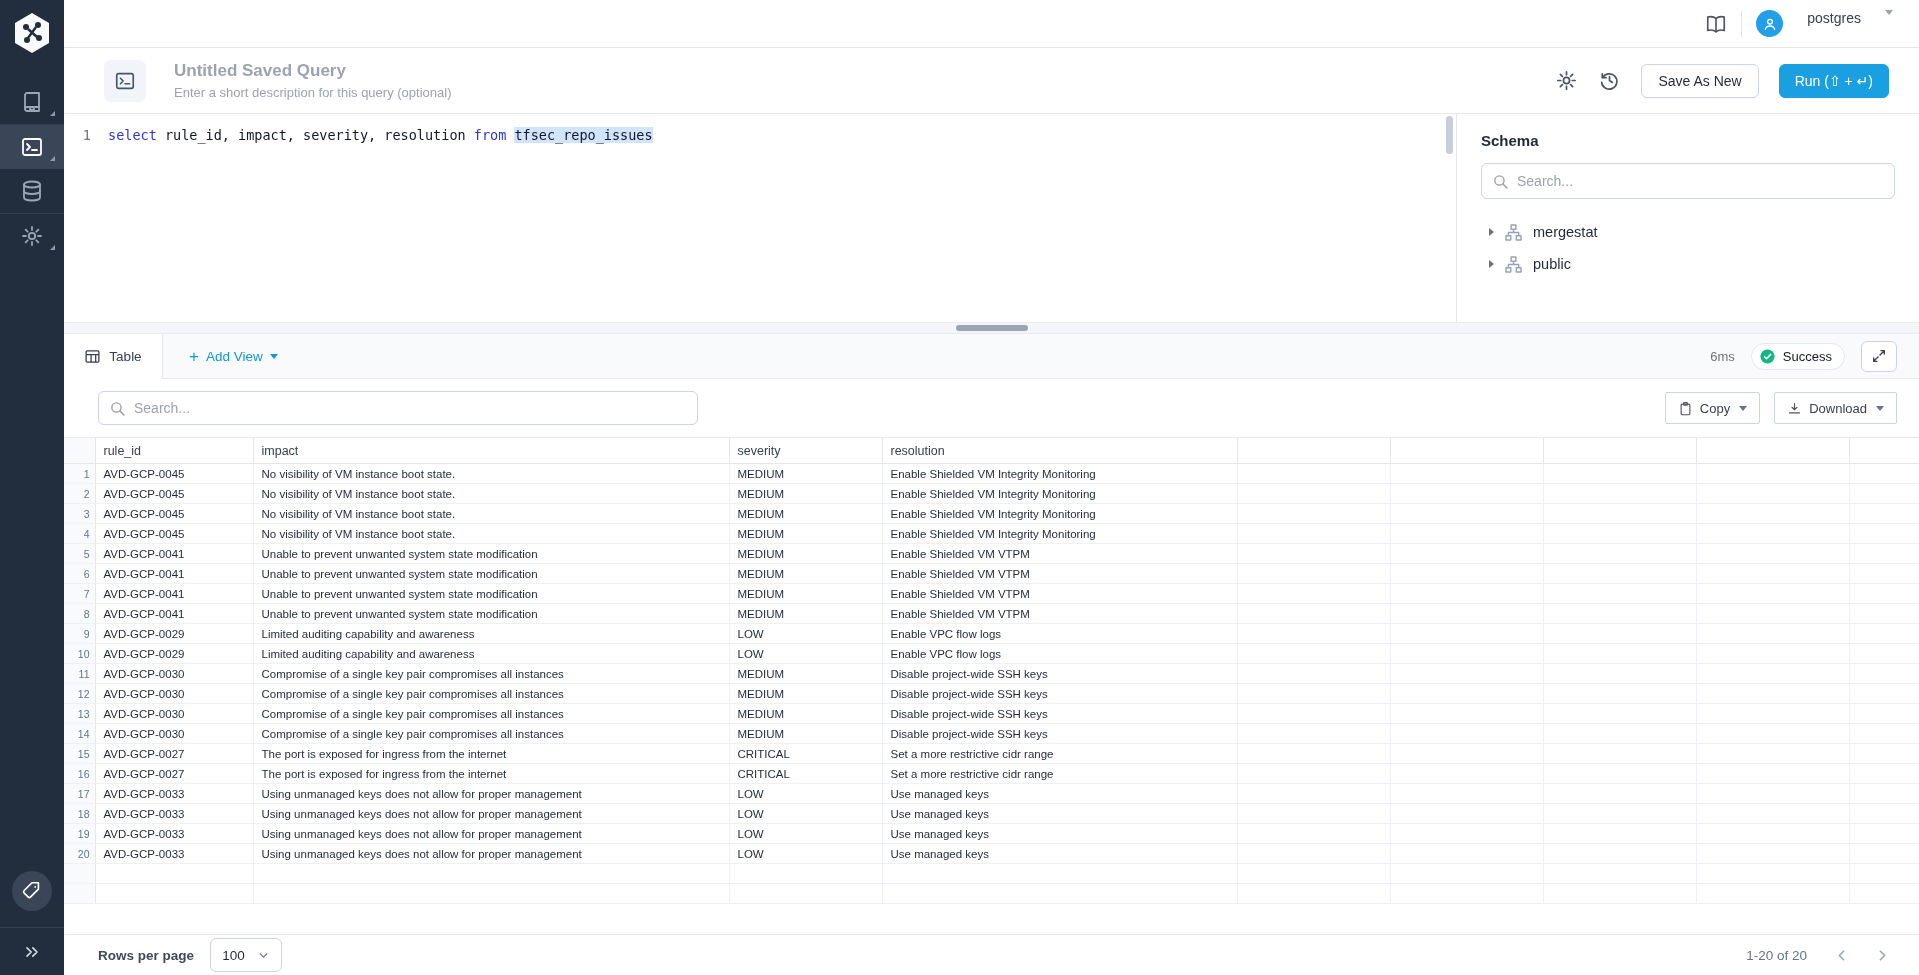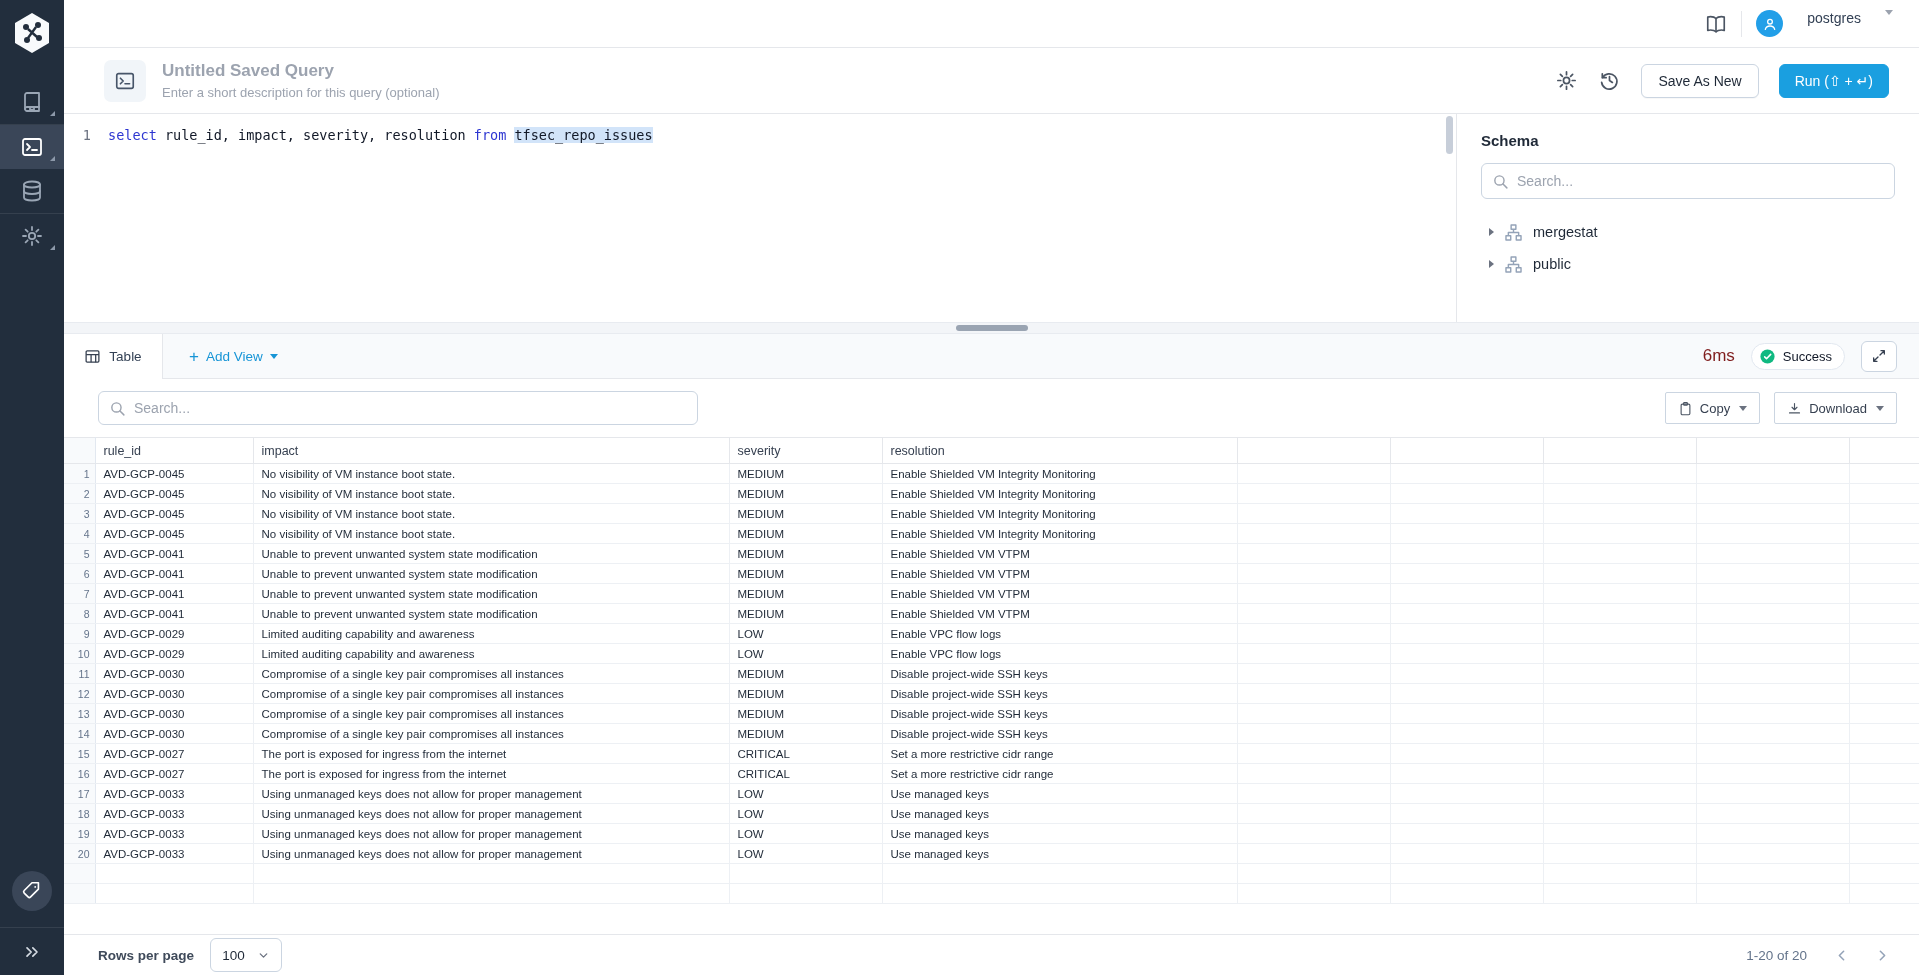"Untitled Saved Query" .qheader { gap: 16px -> 28px }
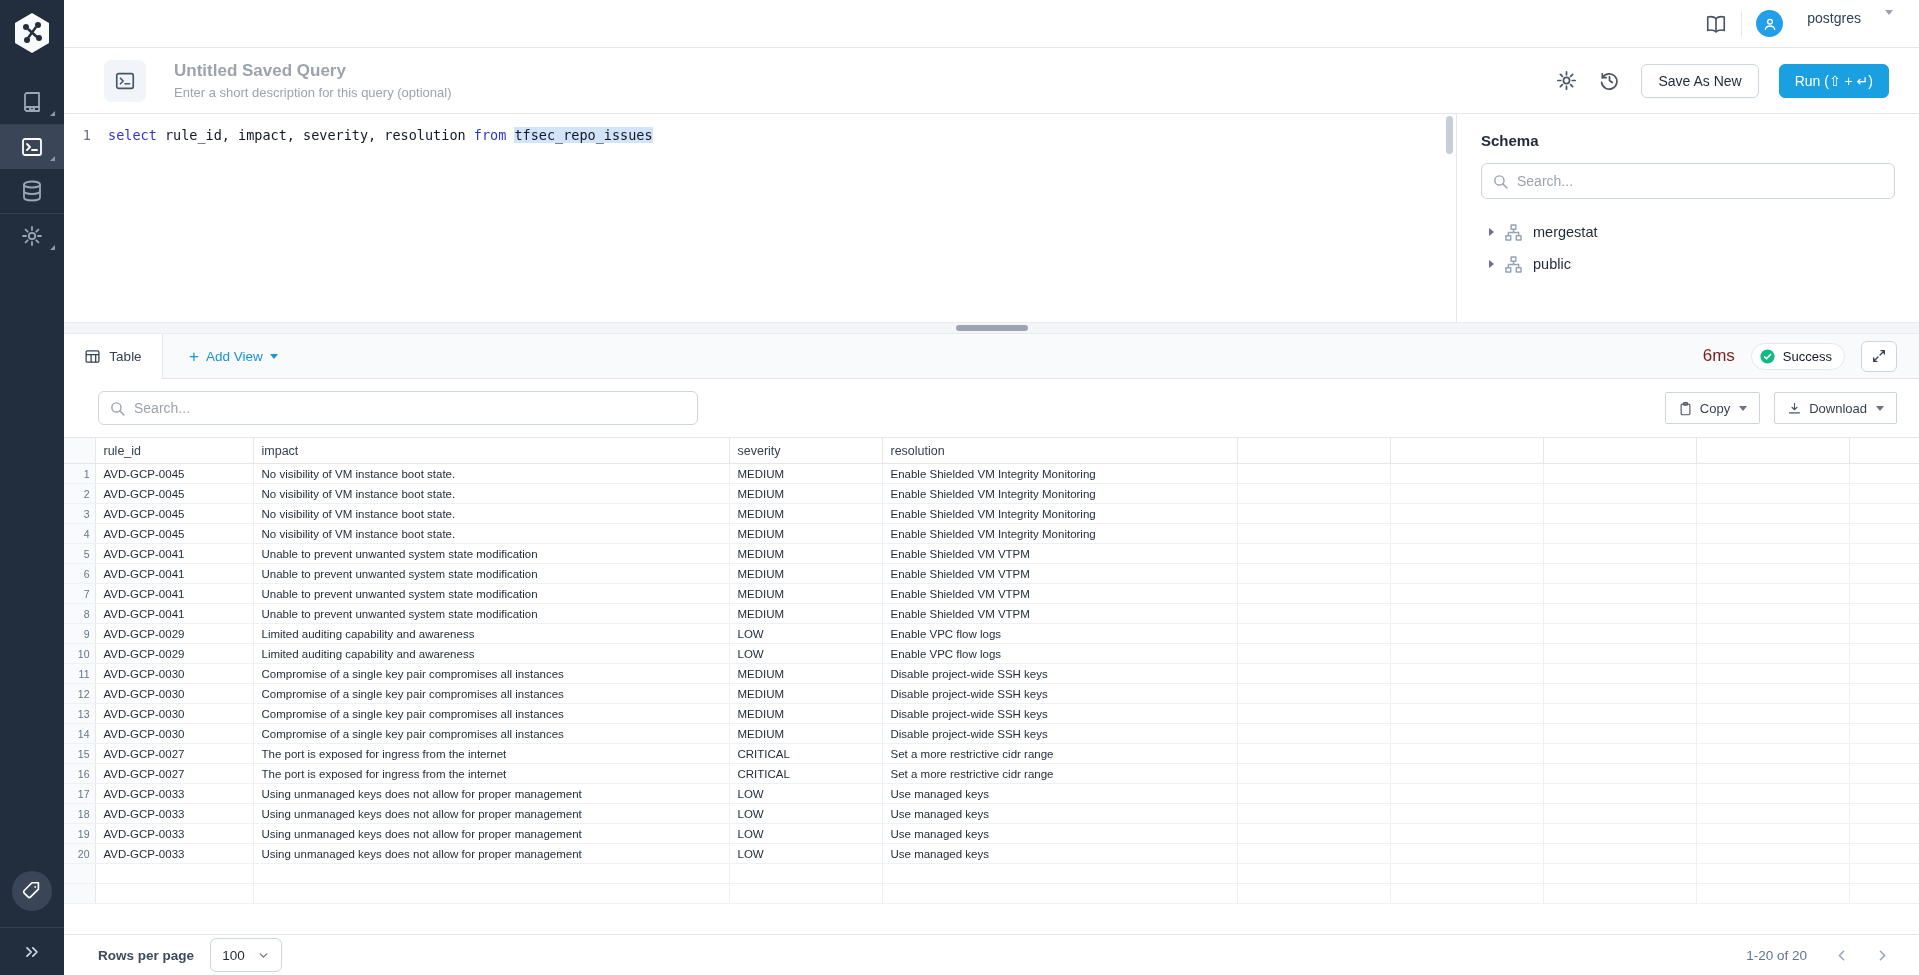"6ms" .duration { color: #7f1d1d -> #737373; font-size: 17px -> 13px }
